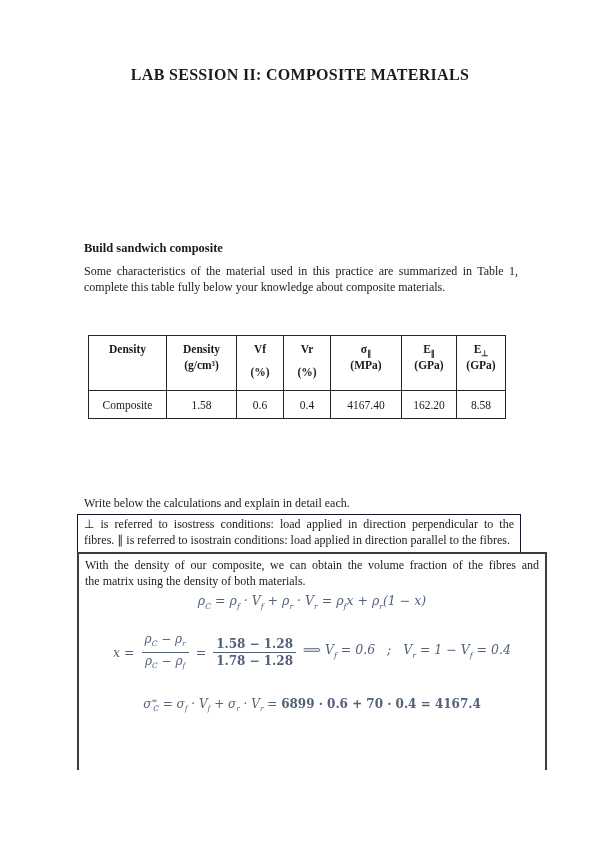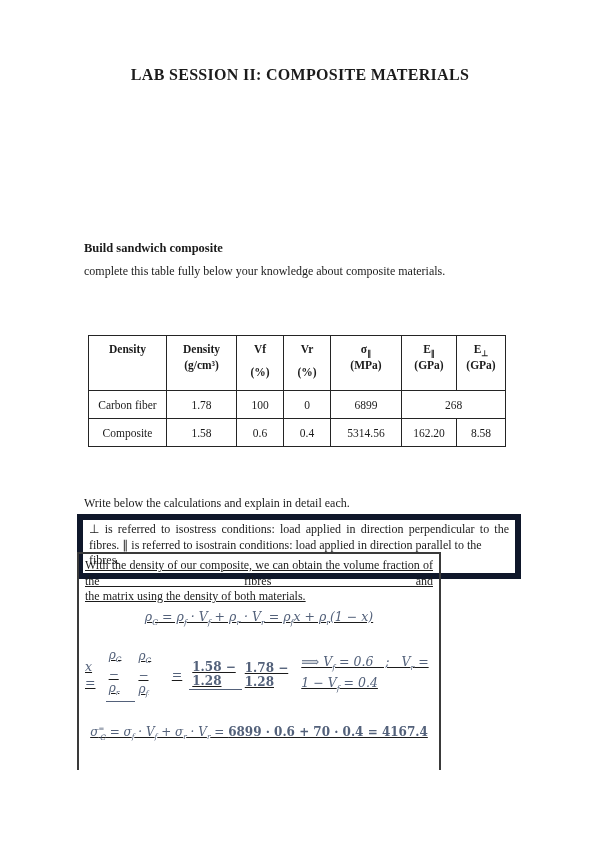"Some characteristics of the material" div.just { html: none -> <div>Some characteristics of the material used in this practice are summarized in Table 1,</div> }
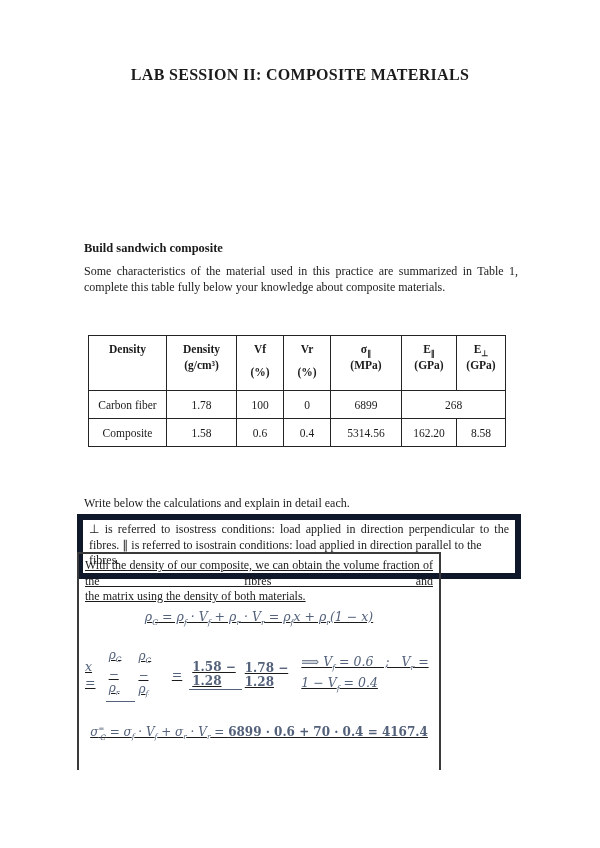"Carbon fiber" tr.drow { html: <tr> <td>Carbon fiber</td> <td>1.78</td> <td>100</td> <td>0</td> <td>6899</td> <td>268</td> </tr> -> none }
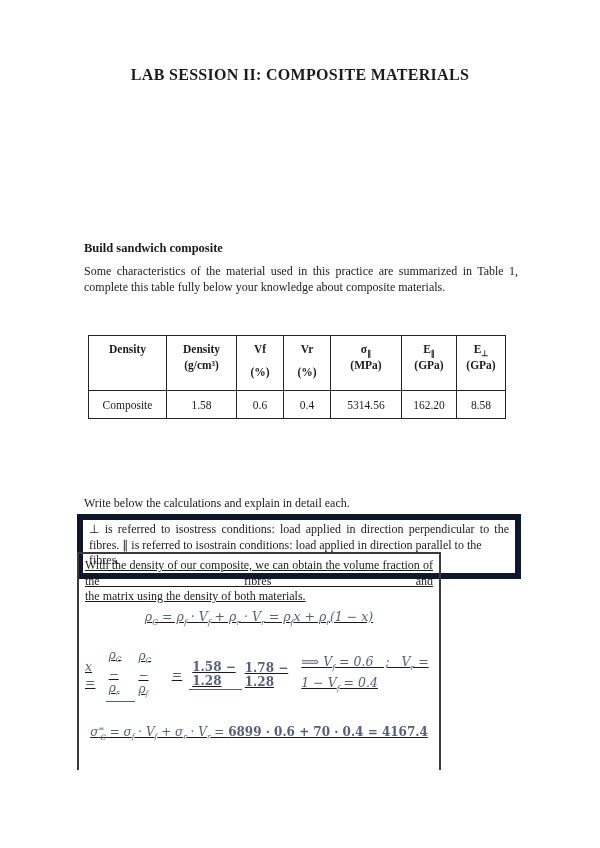"5314.56" td { text: 5314.56 -> 4167.40 }
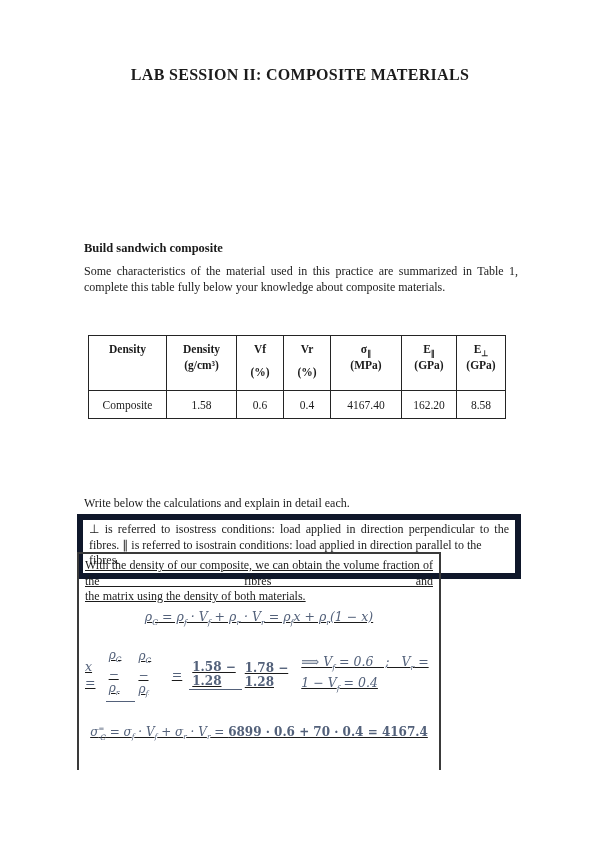"⊥ is referred to isostress" .note-box { border: 6px solid #0f172a -> 1px solid #0f172a }
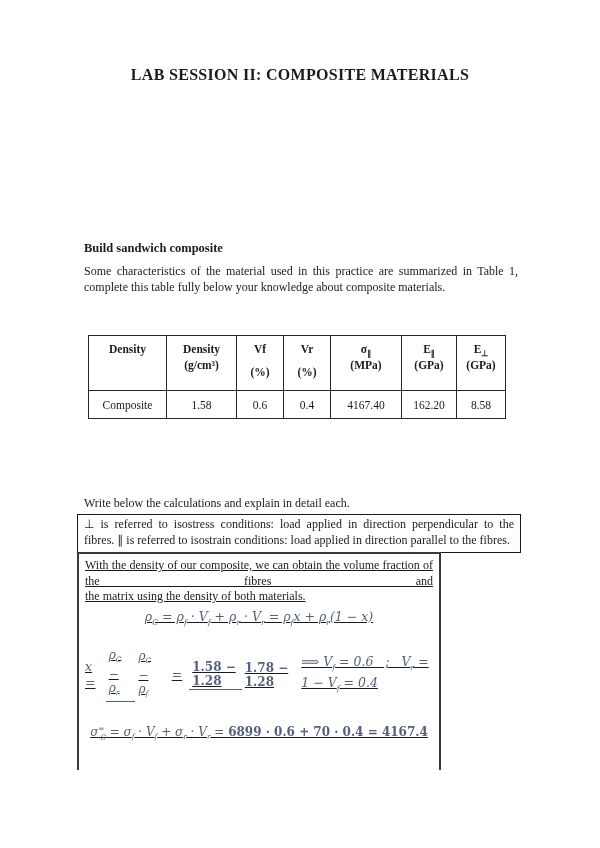"With the density of our" .calc-box { text-decoration: underline -> none; width: 364px -> 470px }
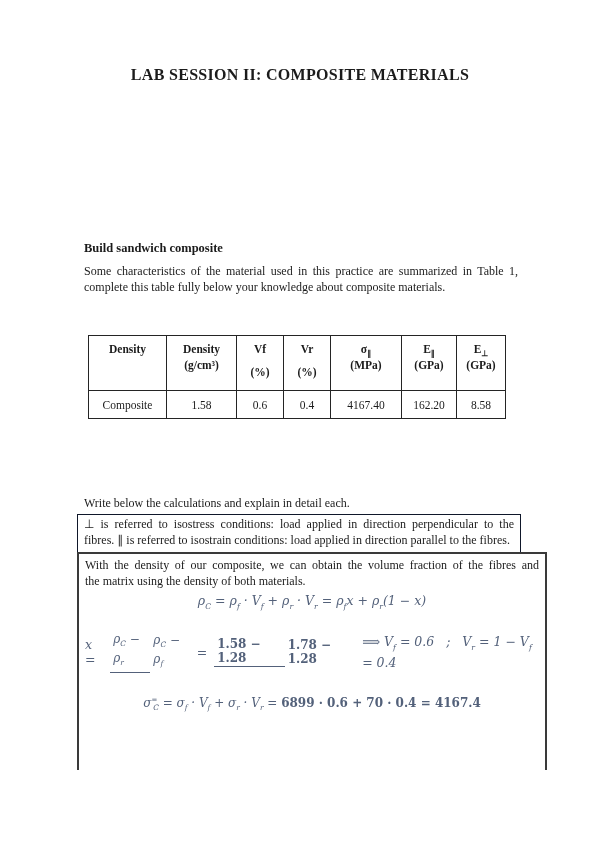"ρC − ρr" .frac { flex-direction: row -> column; text-align: none -> center }
